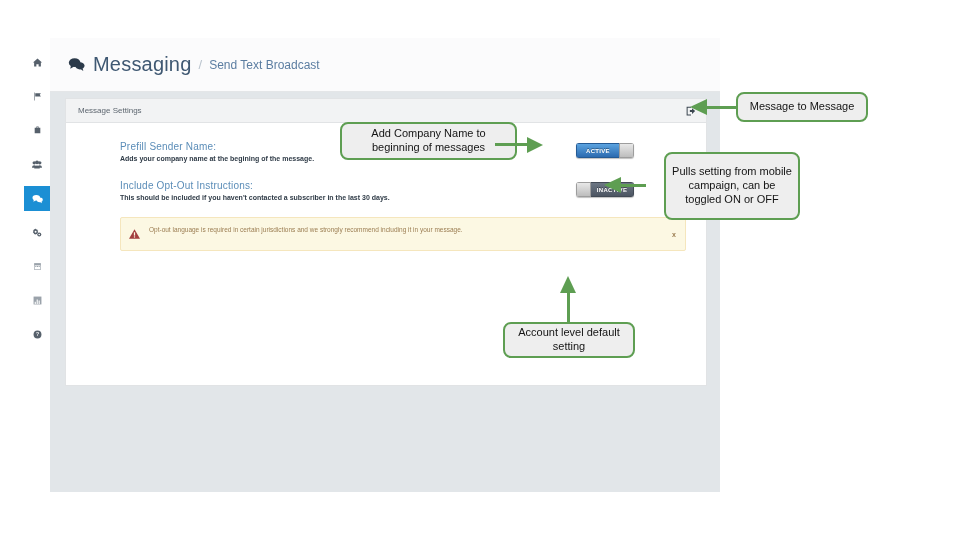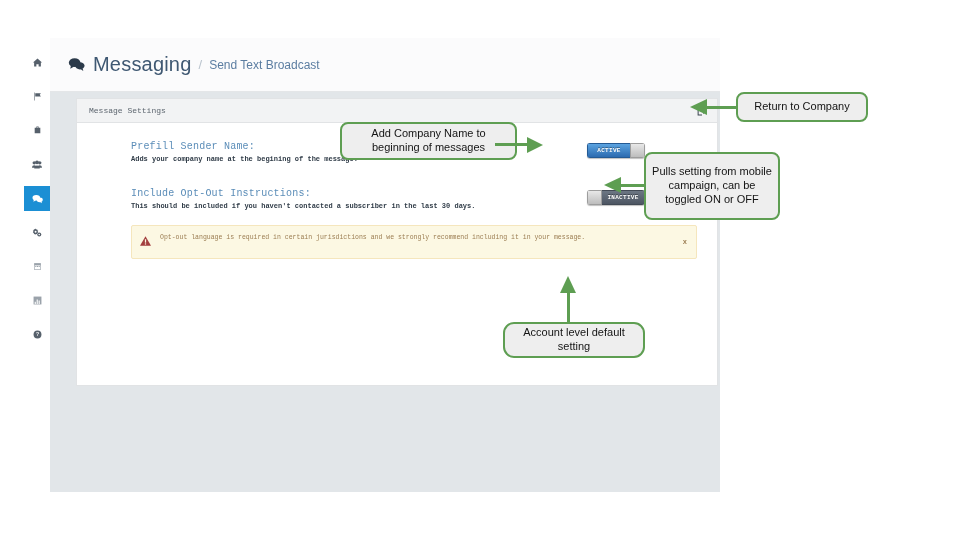"Message Settings" #settings-panel { font-family: Liberation Mono, monospace -> none; left: 26px -> 15px }
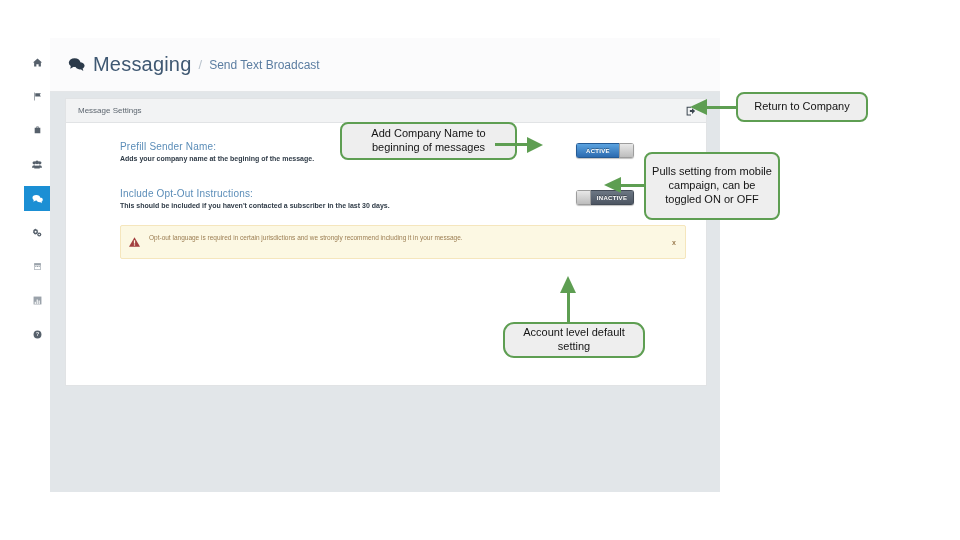"Return to Company" div.callout { text: Return to Company -> Message to Message }
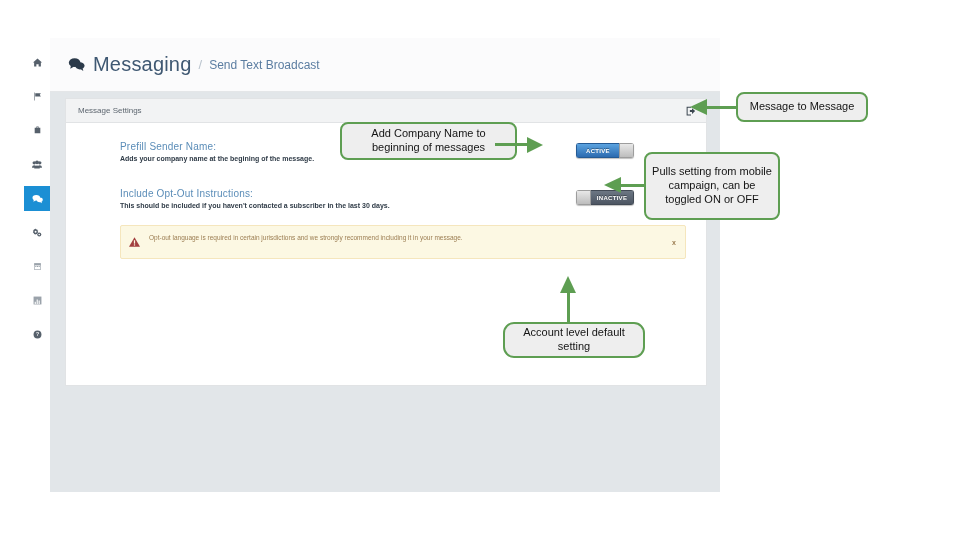"Pulls setting from mobile campaign," #callout-mobile { left: 644px -> 664px }
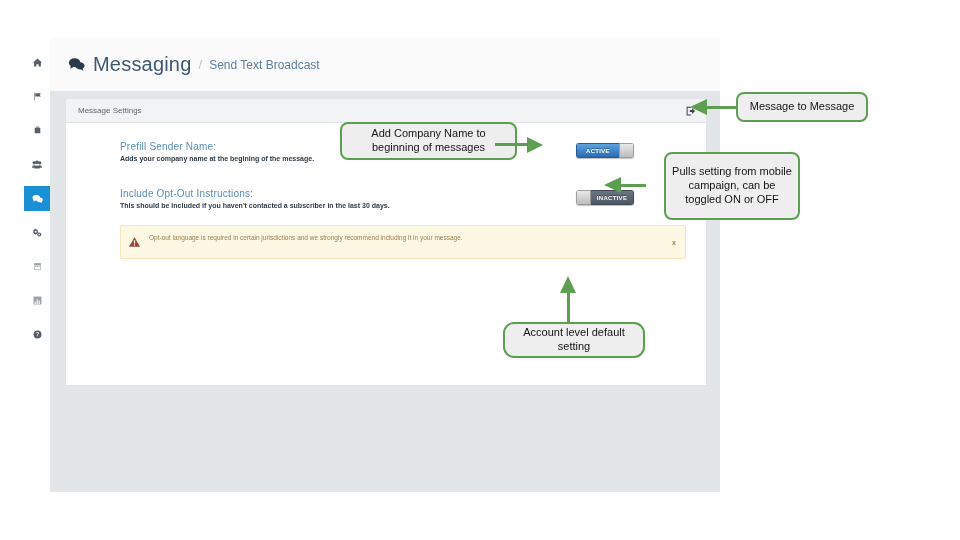"Include Opt-Out Instructions:" div.setting-block { margin-top: 19px -> 11px }
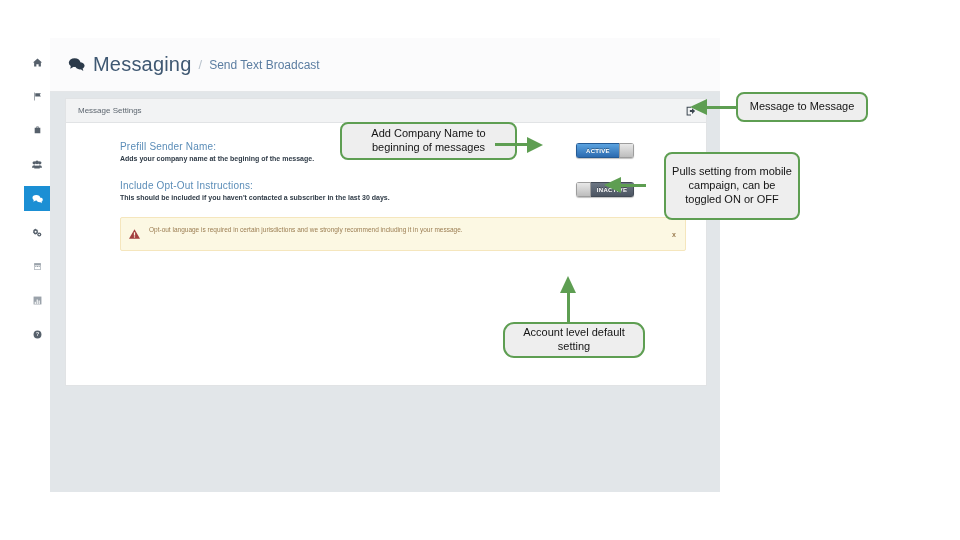"Account level default setting" #callout-account { border-radius: 11px -> none; width: 142px -> 132px }
